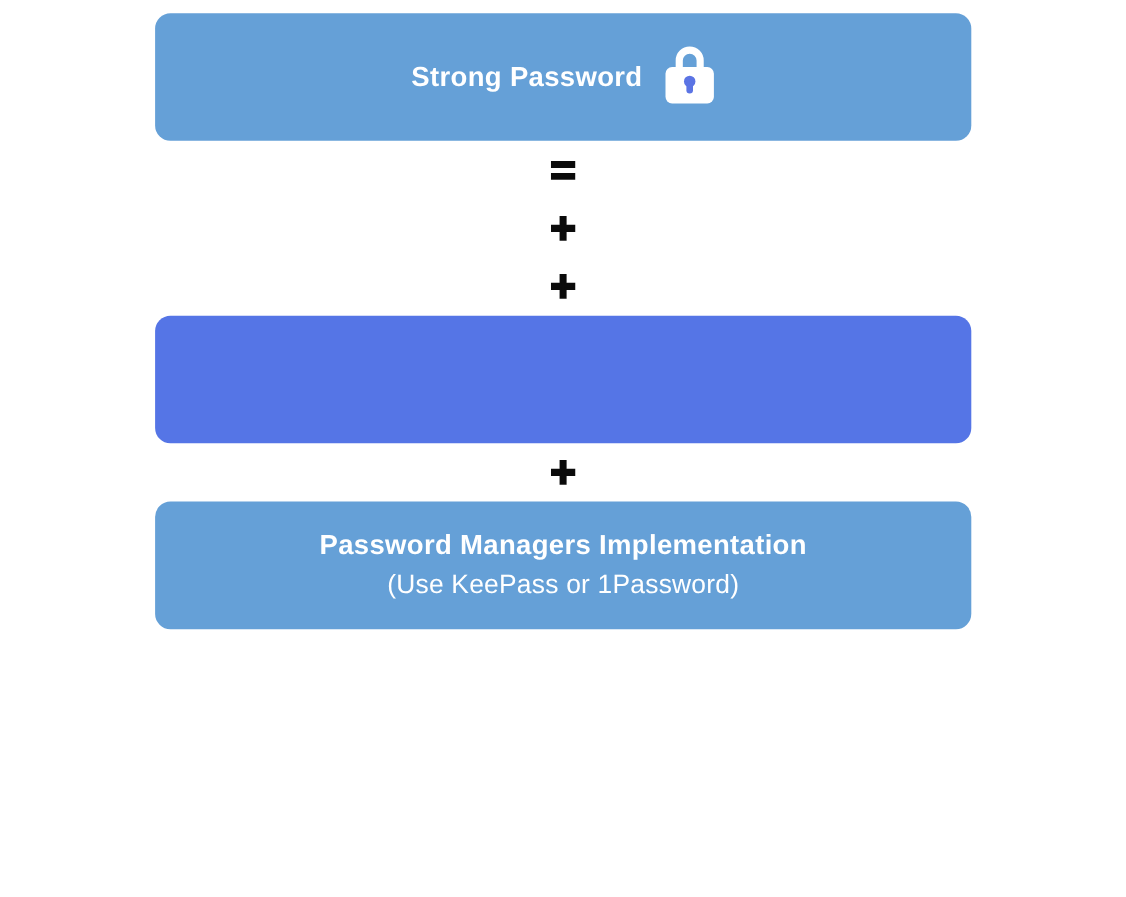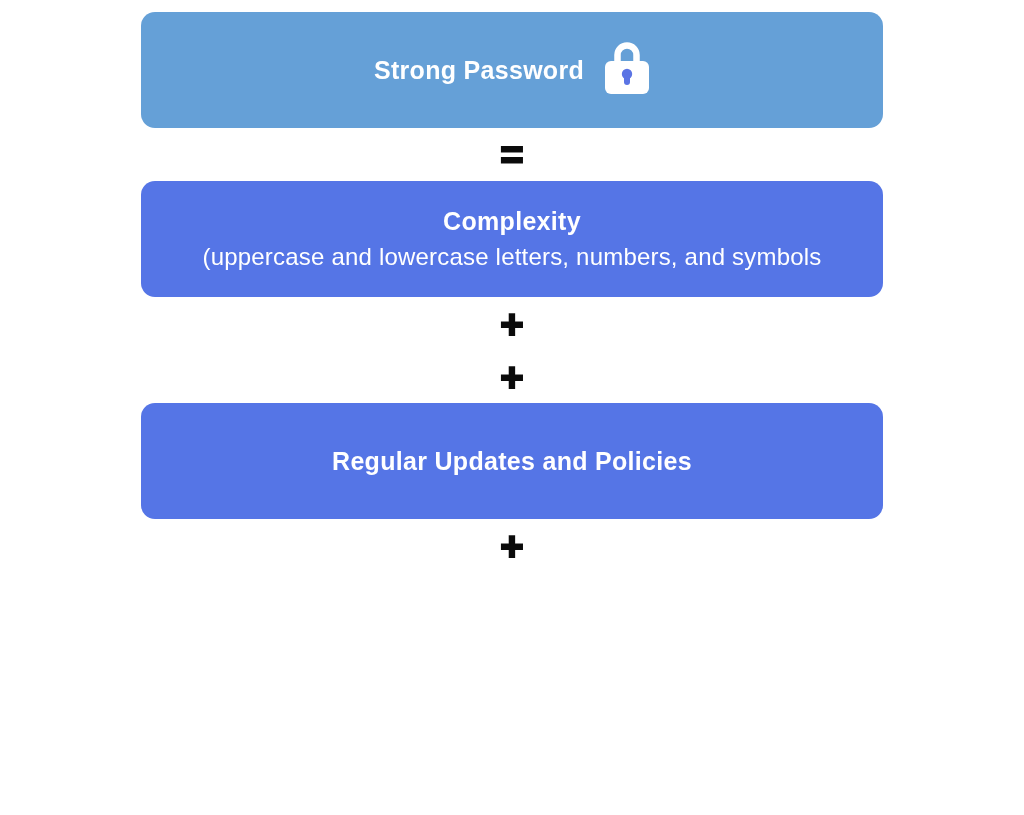"Complexity" div.box { html: <div> <div>Complexity</div> <div>(uppercase and lowercase letters, numbers, and symbols</div> </div> -> none }
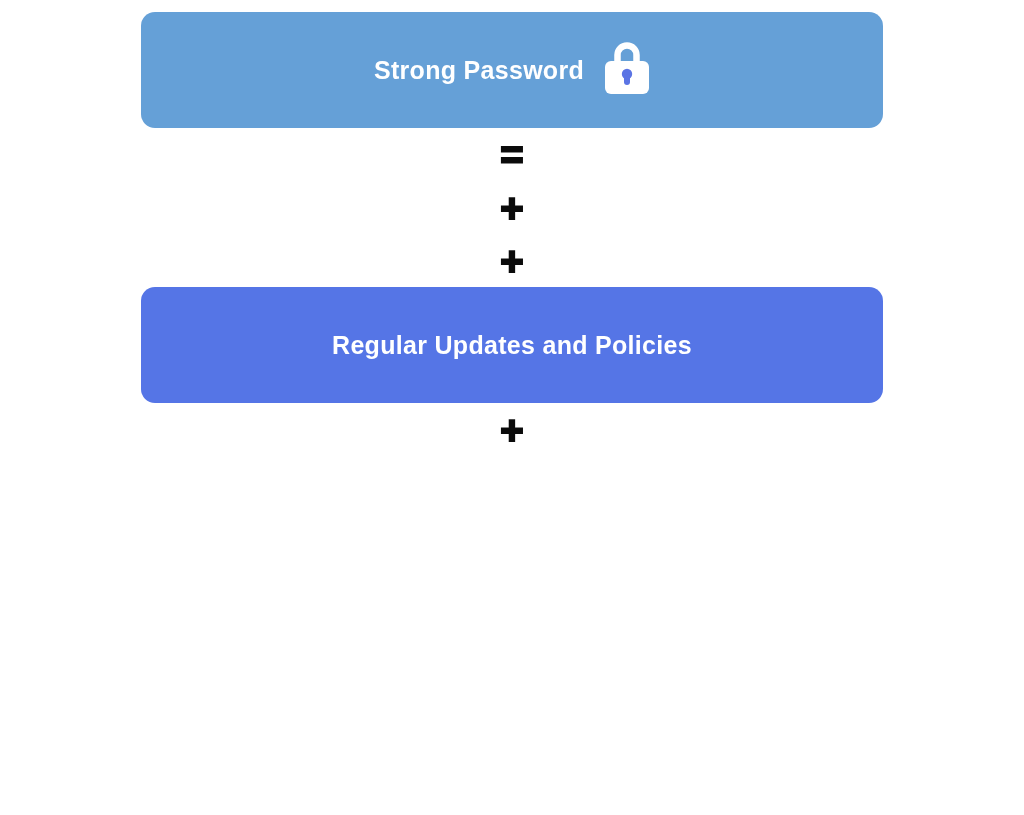"Regular Updates and Policies" div.title { html: <div>Regular Updates and Policies</div> -> none }
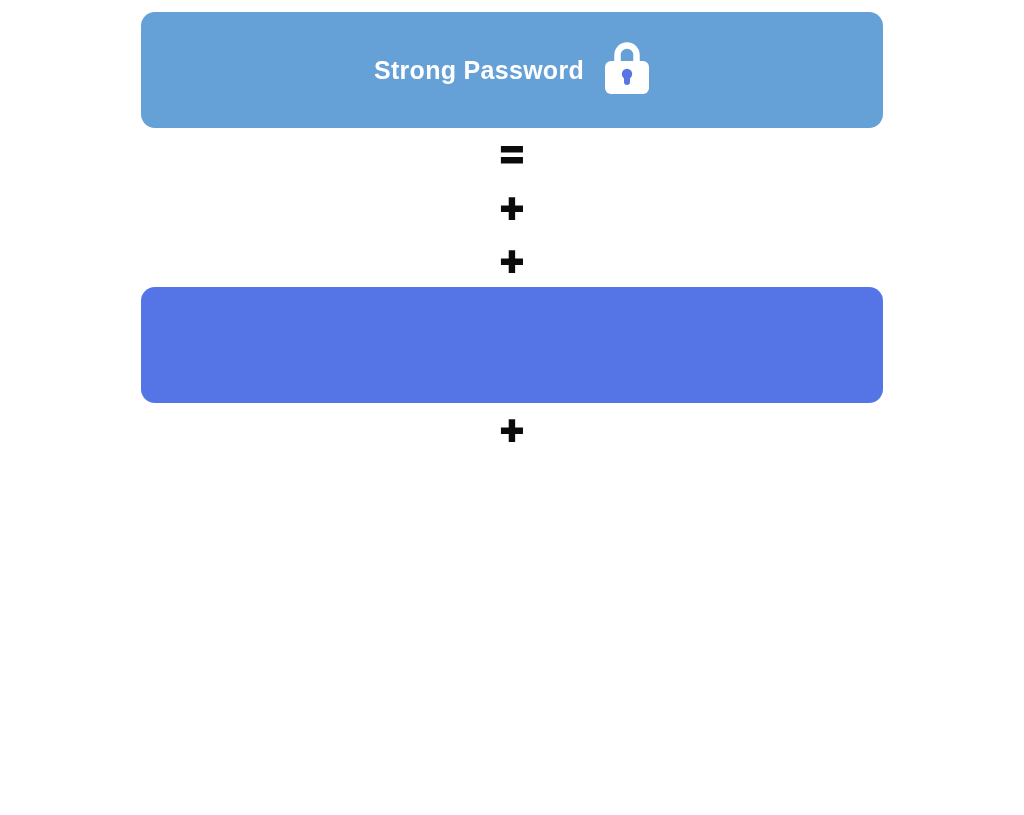"Password Managers Implementation" div.box { html: none -> <div> <div>Password Managers Implementation</div> <div>(Use KeePass or 1Password)</div> </div> }
